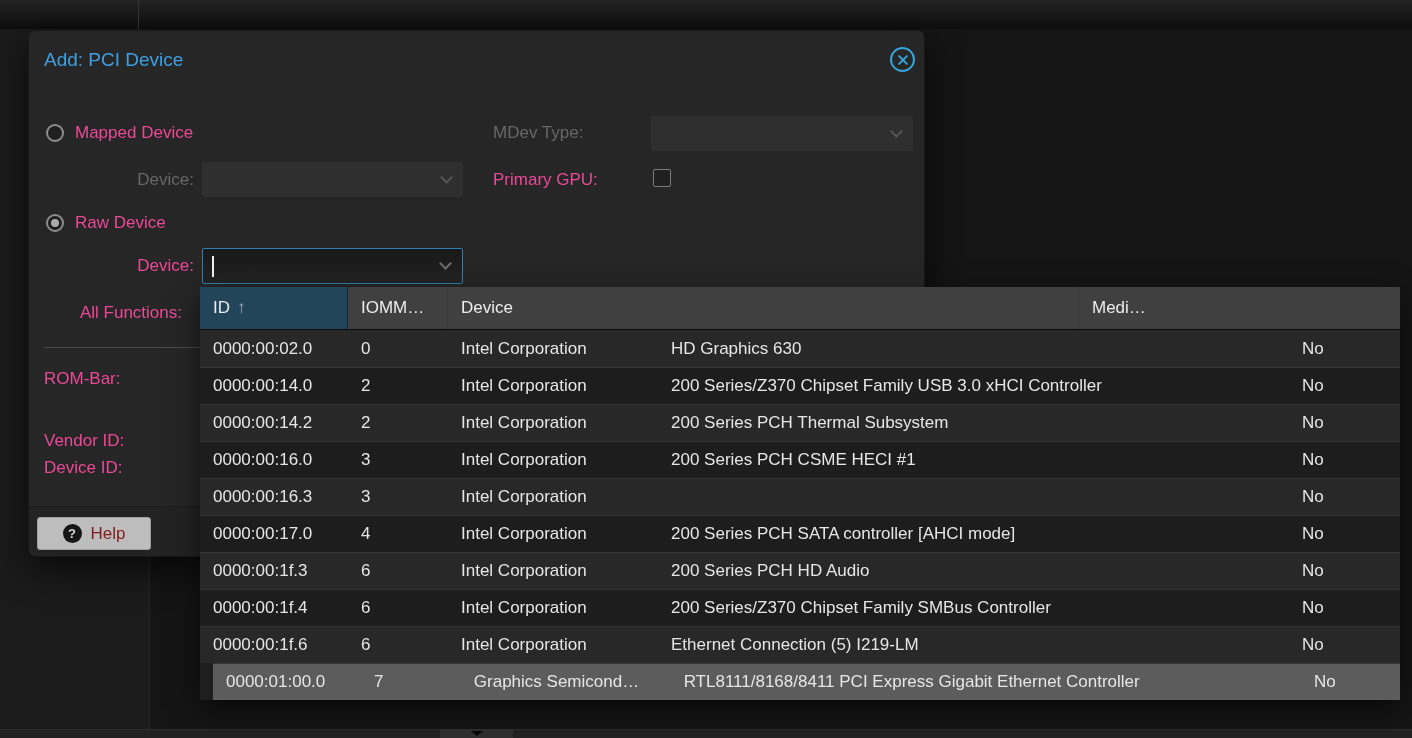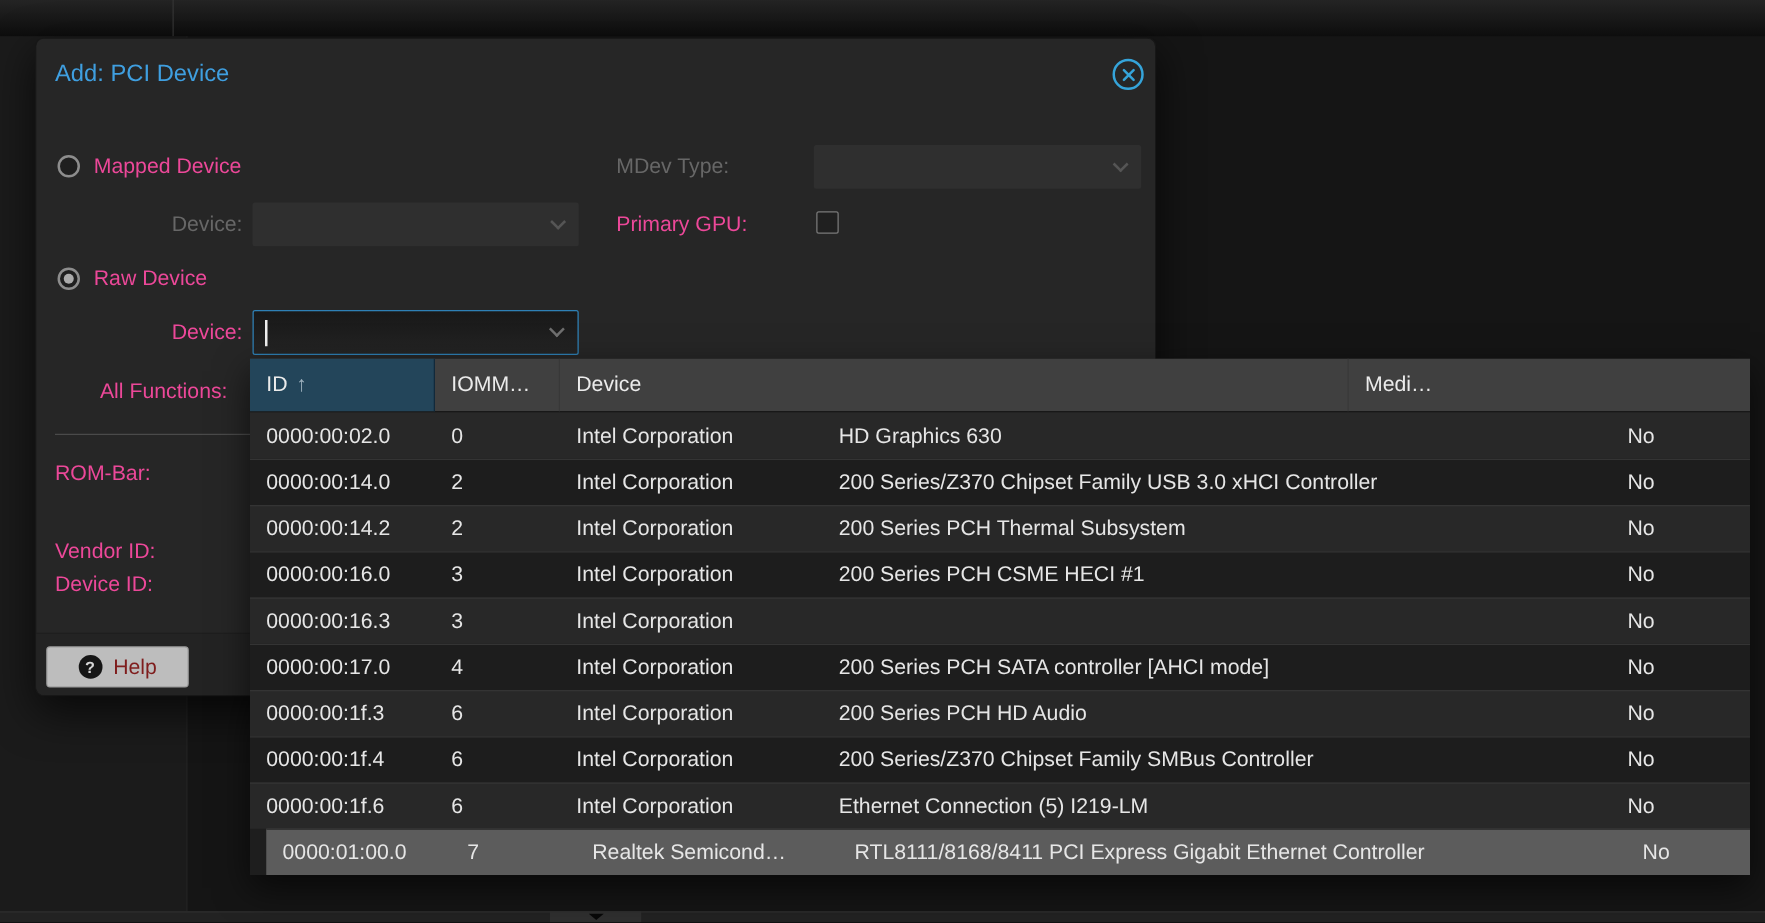"Realtek Semicond…" div.cell { text: Realtek -> Graphics }
